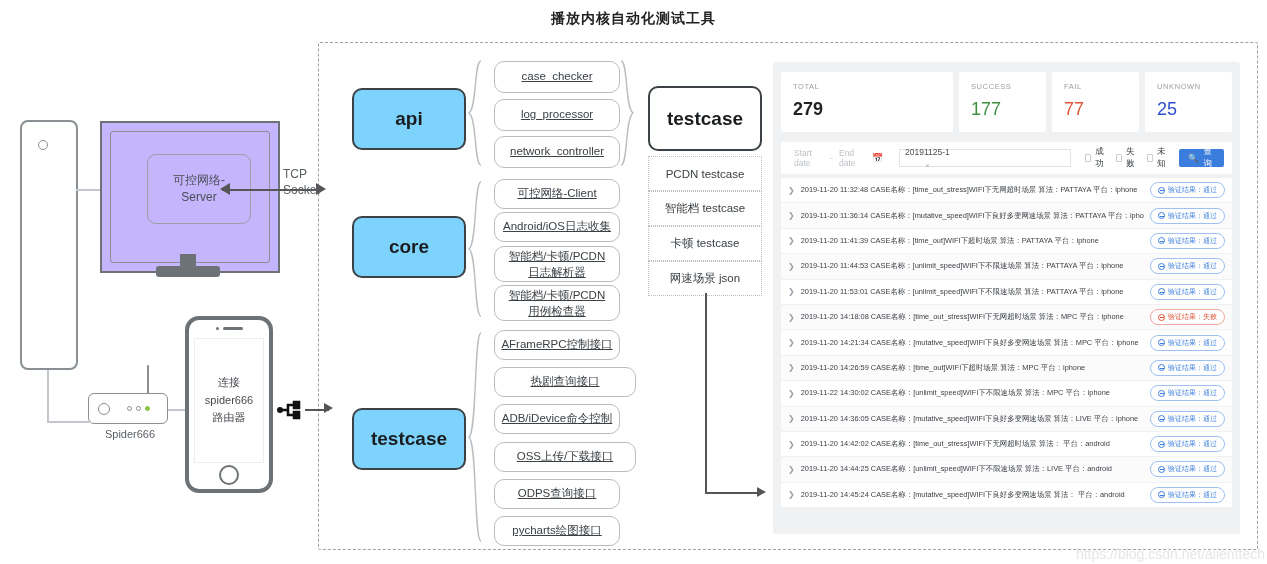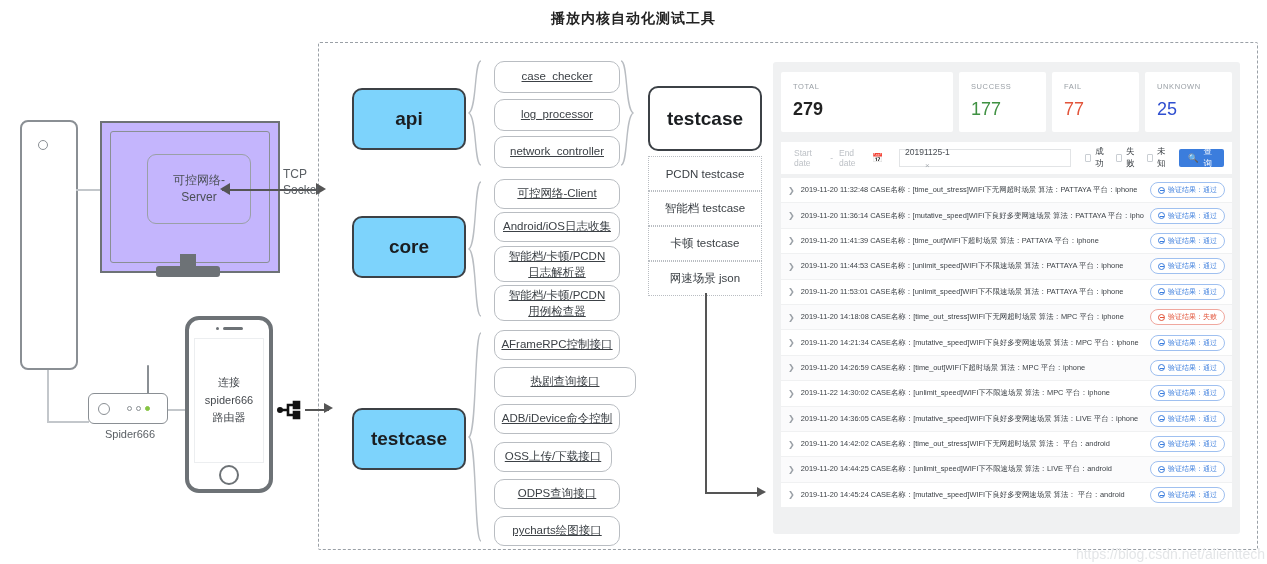"OSS上传/下载接口" div.sub-box { width: 118px -> 142px }
